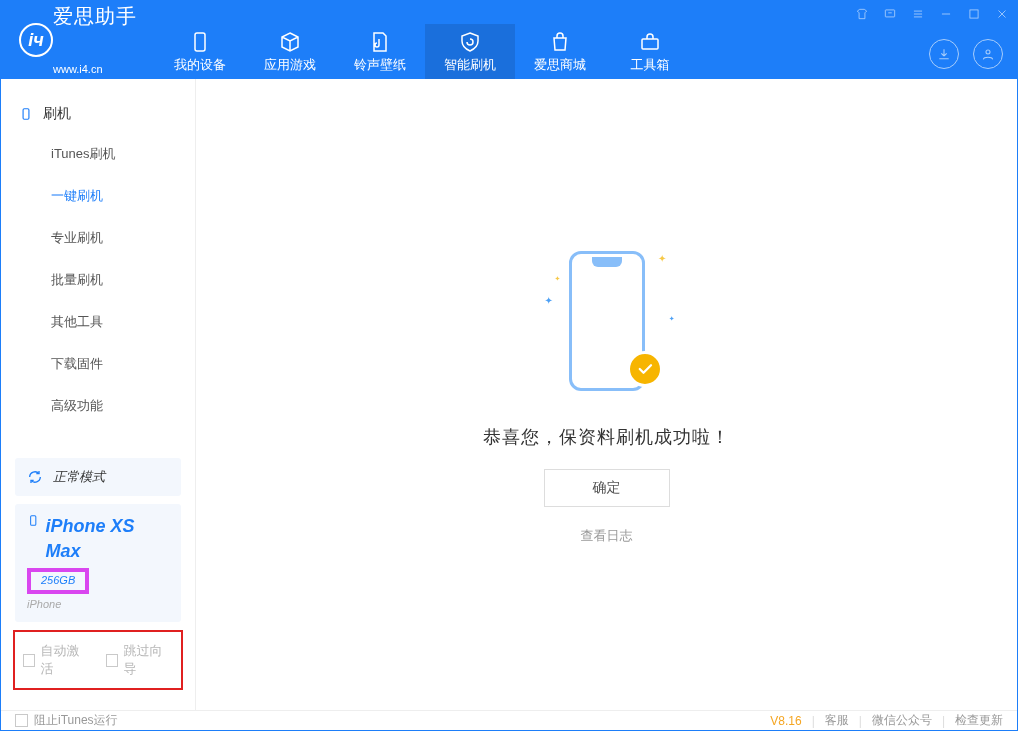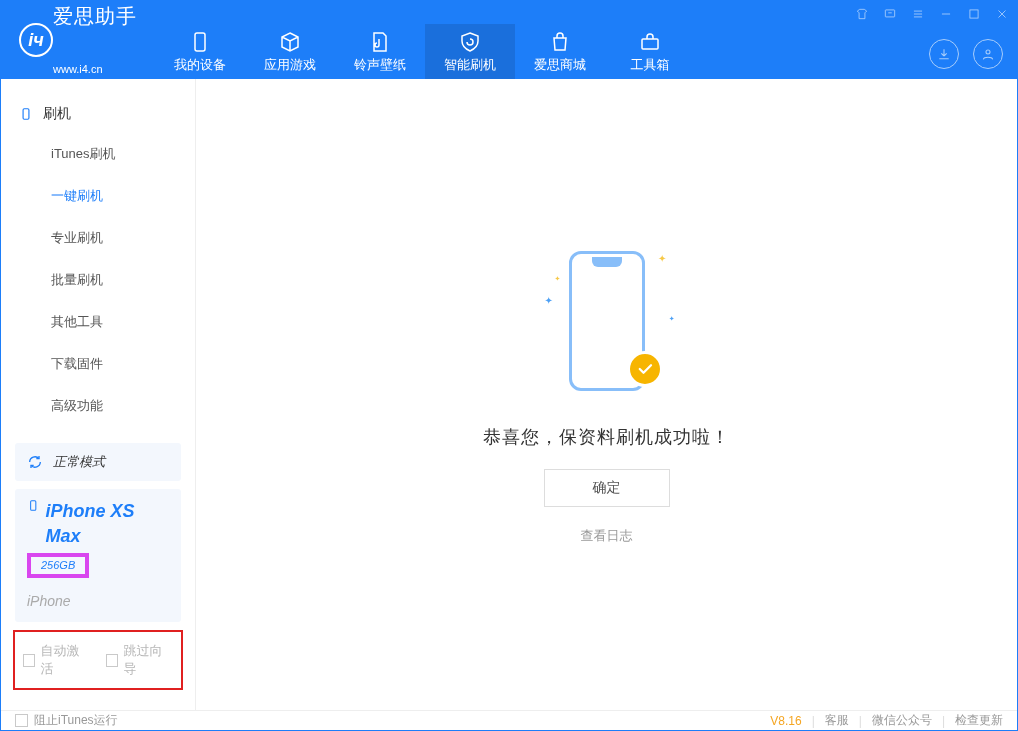"iPhone" .device-card .dtype { font-size: 14px -> 11px; margin-top: 14px -> 3px }
